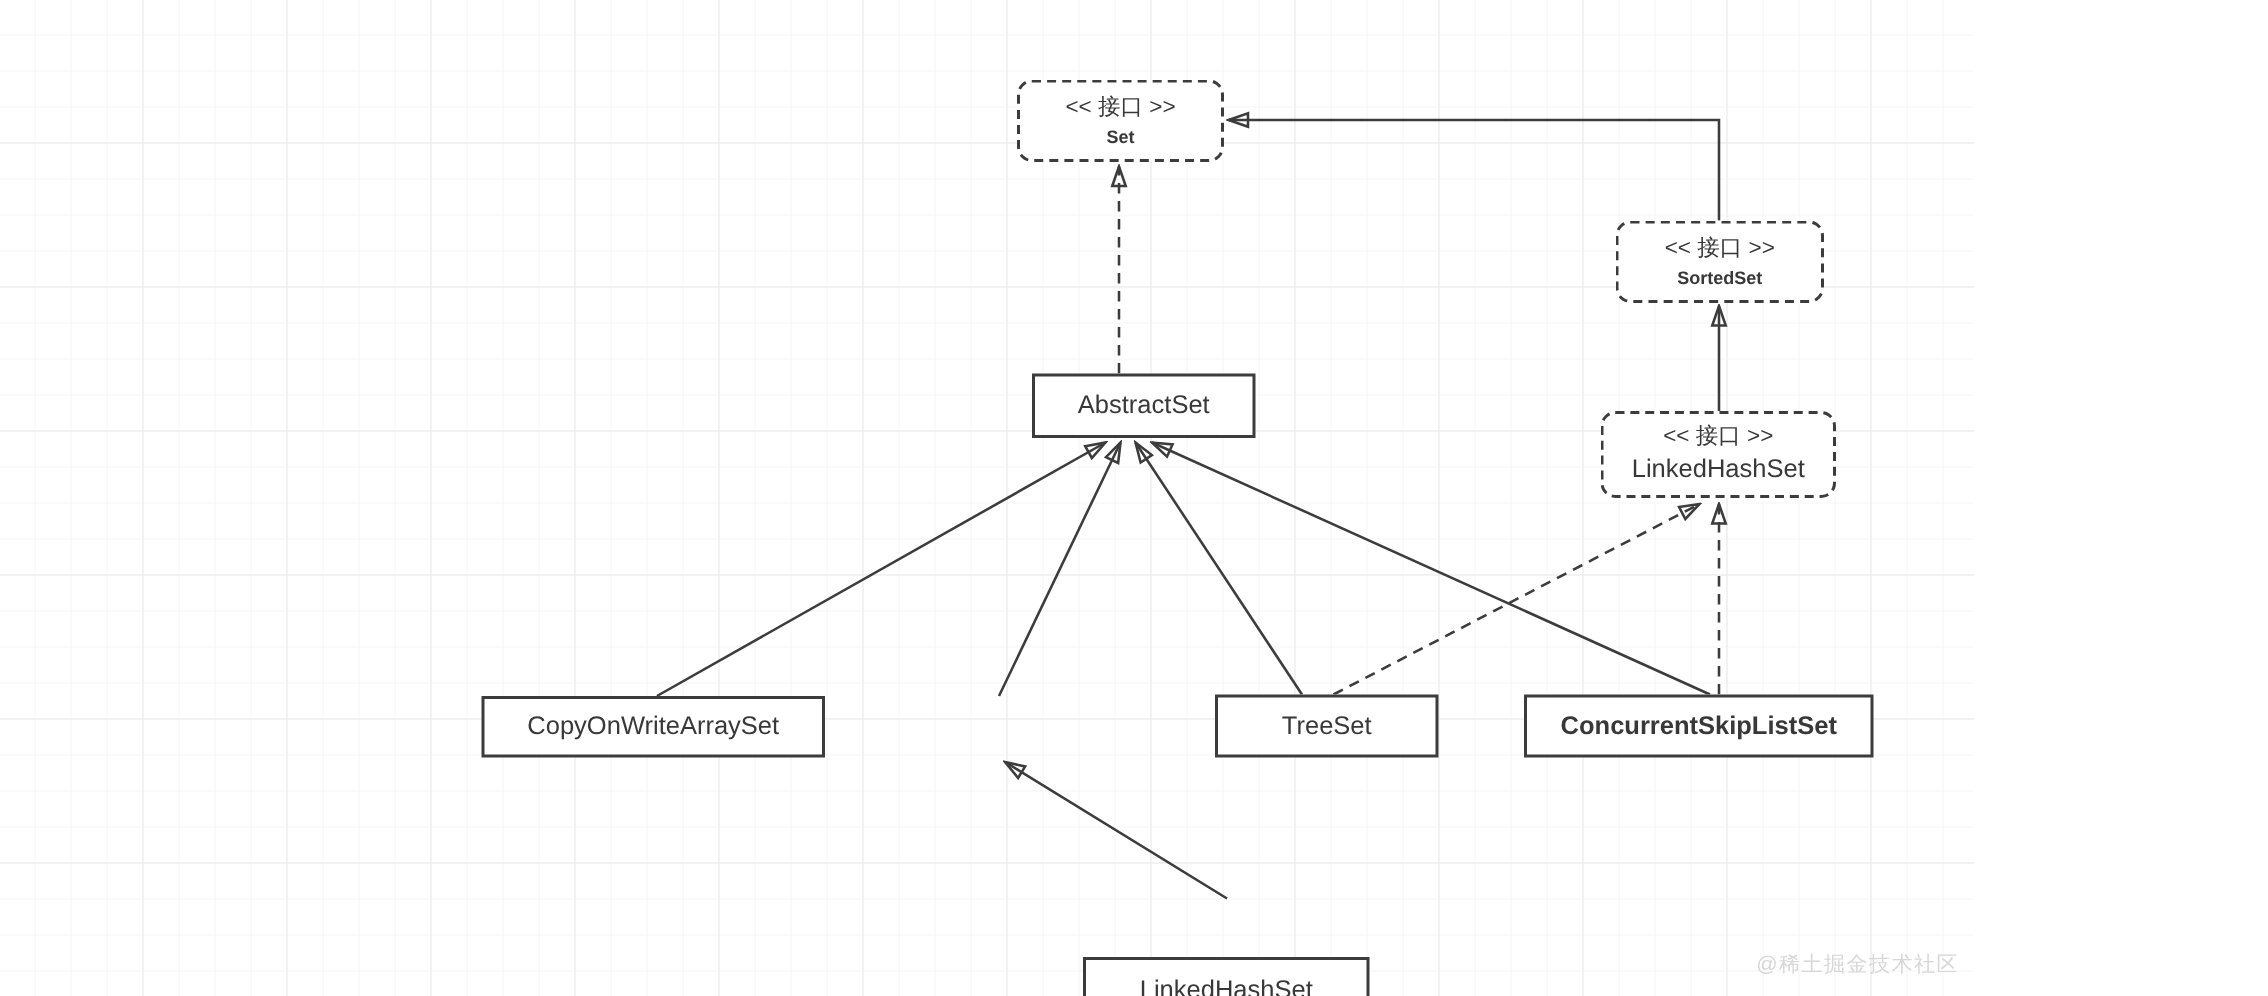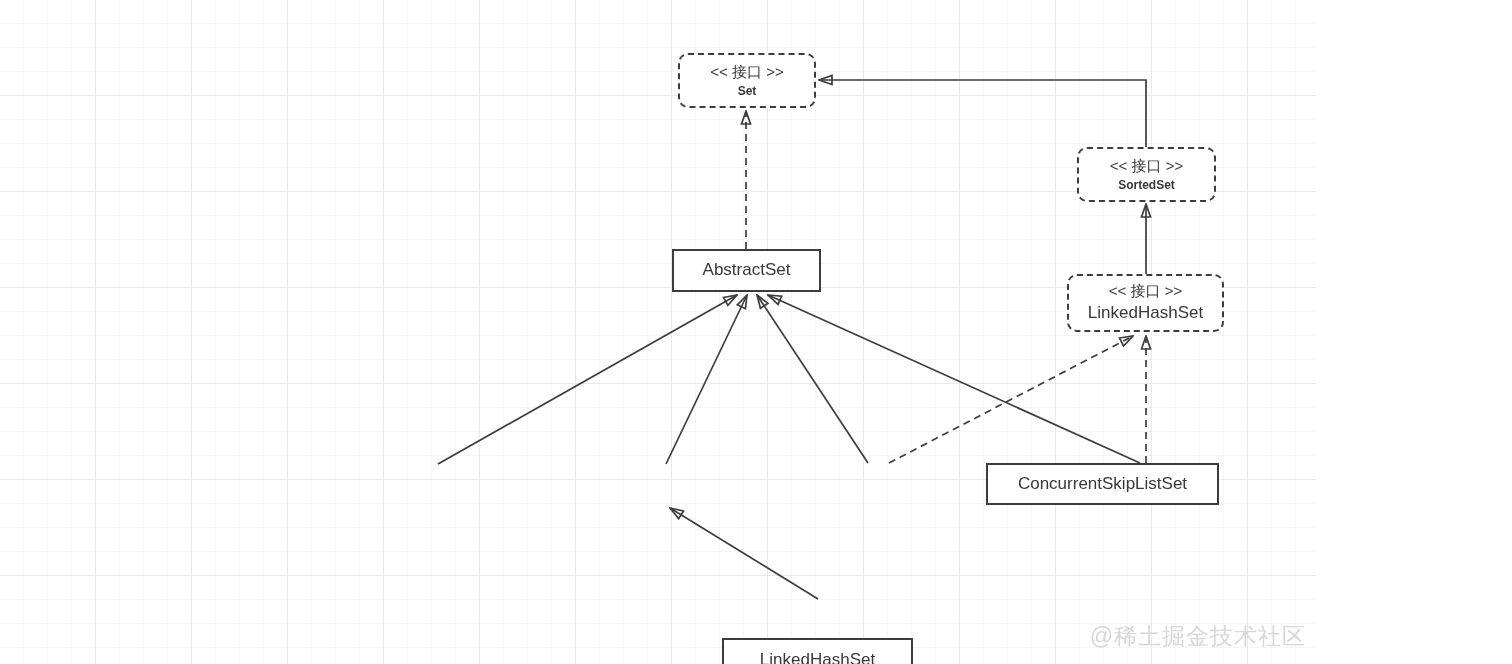"AbstractSet" #n-abstractset { left: 672px -> 688px }
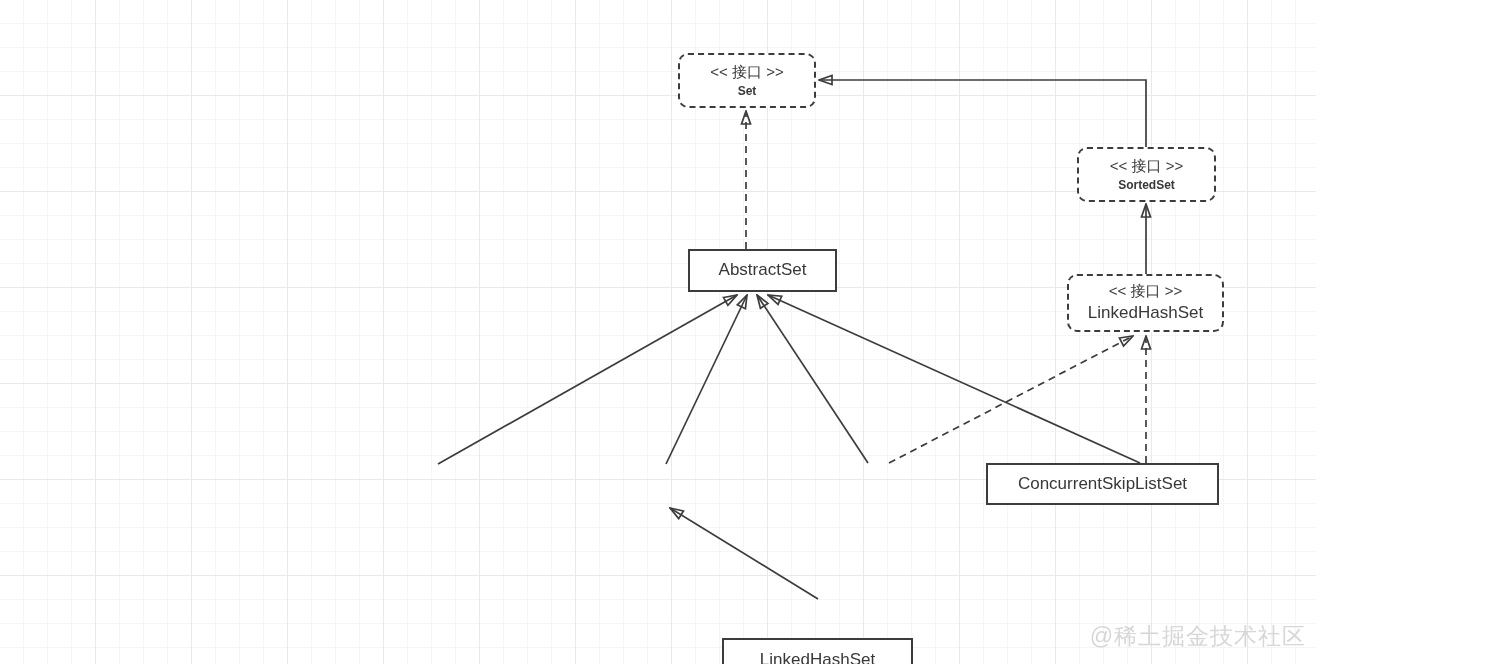"CopyOnWriteArraySet" div.node { html: none -> <div> <span>CopyOnWriteArraySet</span> </div> }
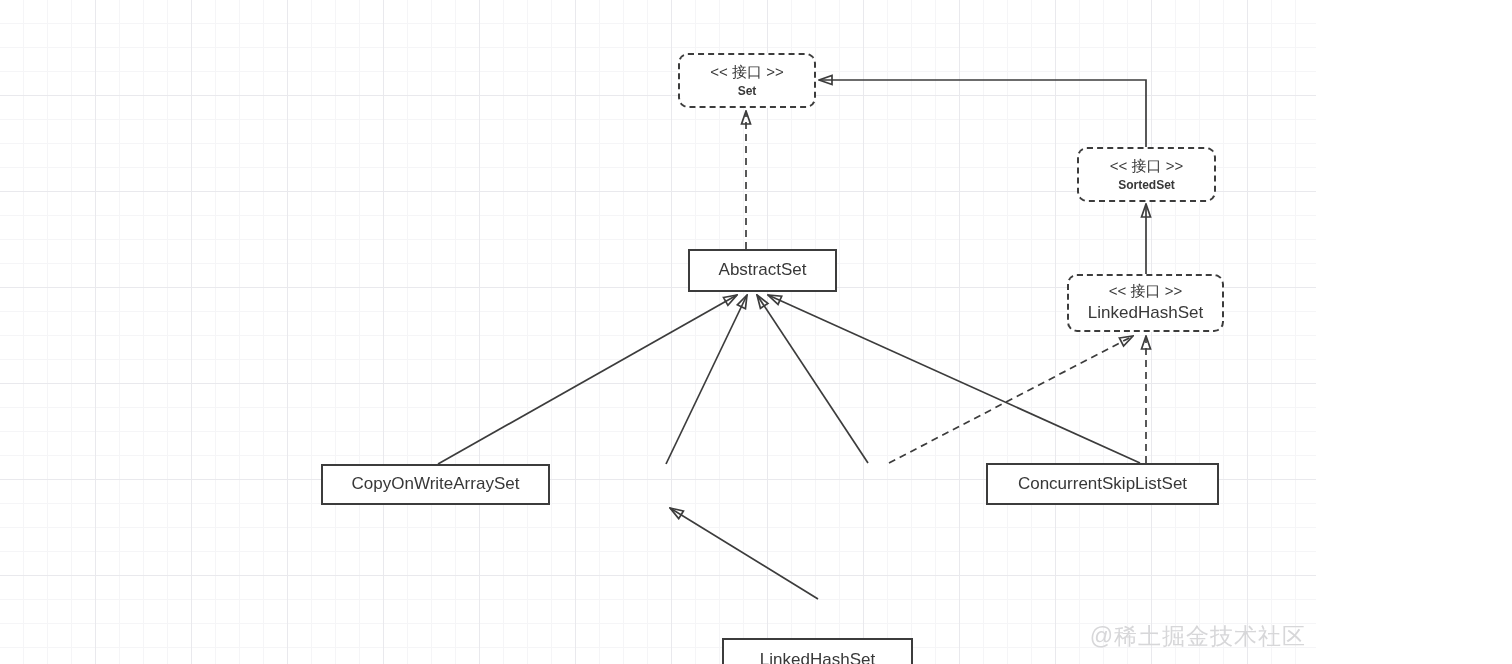"TreeSet" div.node { html: none -> <div> <span>TreeSet</span> </div> }
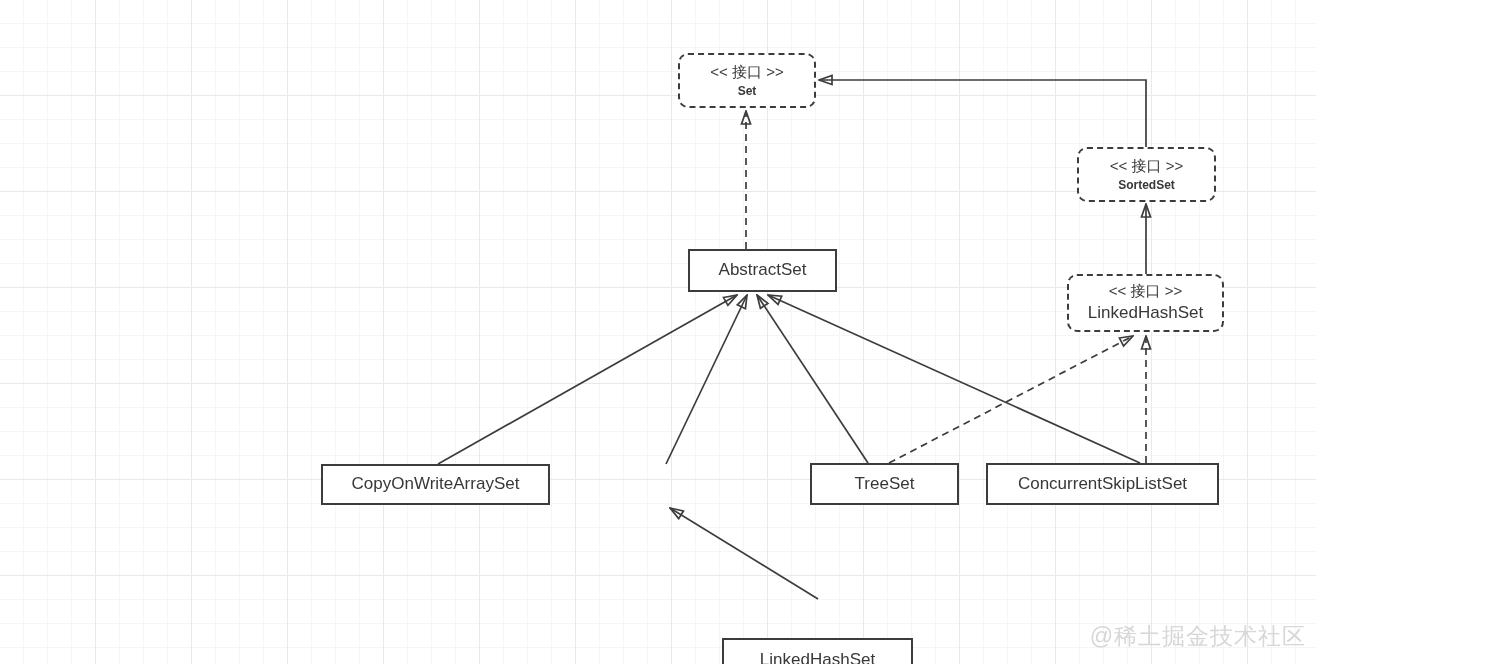"ConcurrentSkipListSet" #n-concurrentskiplistset { font-weight: none -> bold; left: 986px -> 1016px }
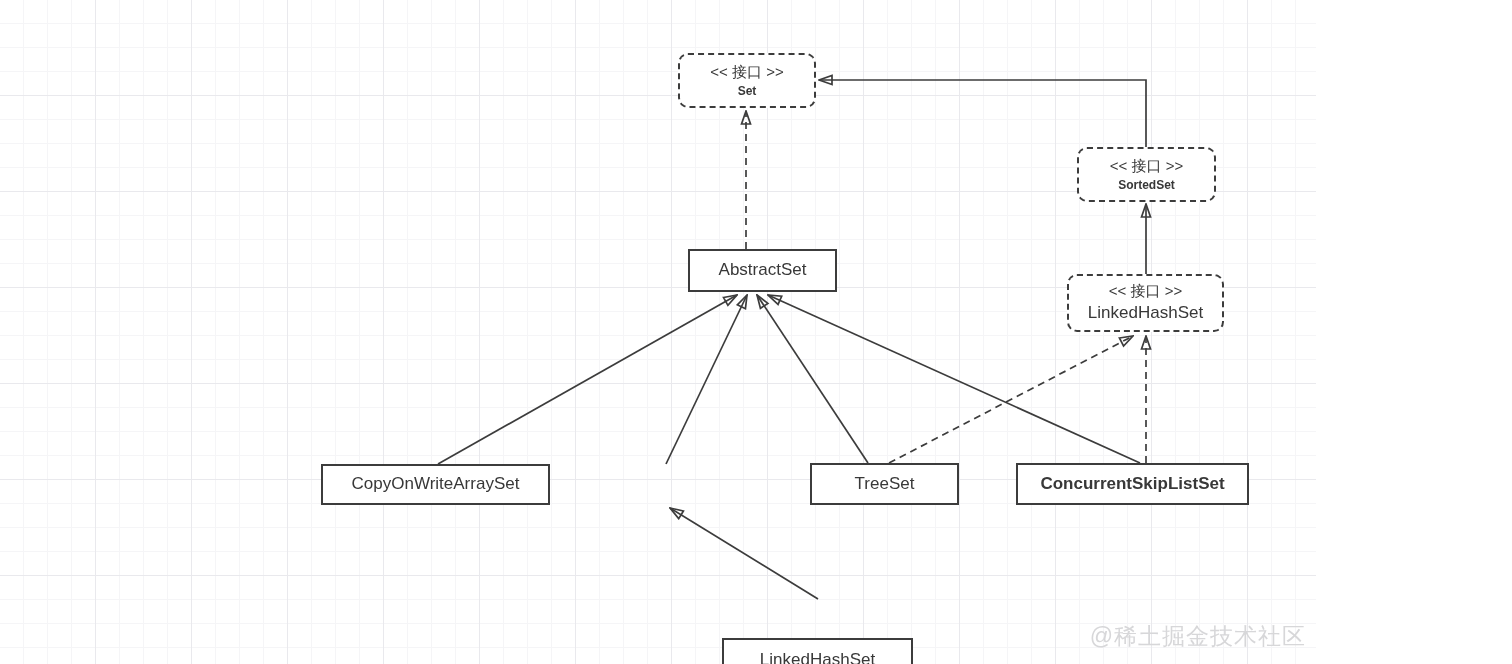"@稀土掘金技术社区" .watermark { font-size: 23px -> 14px }
